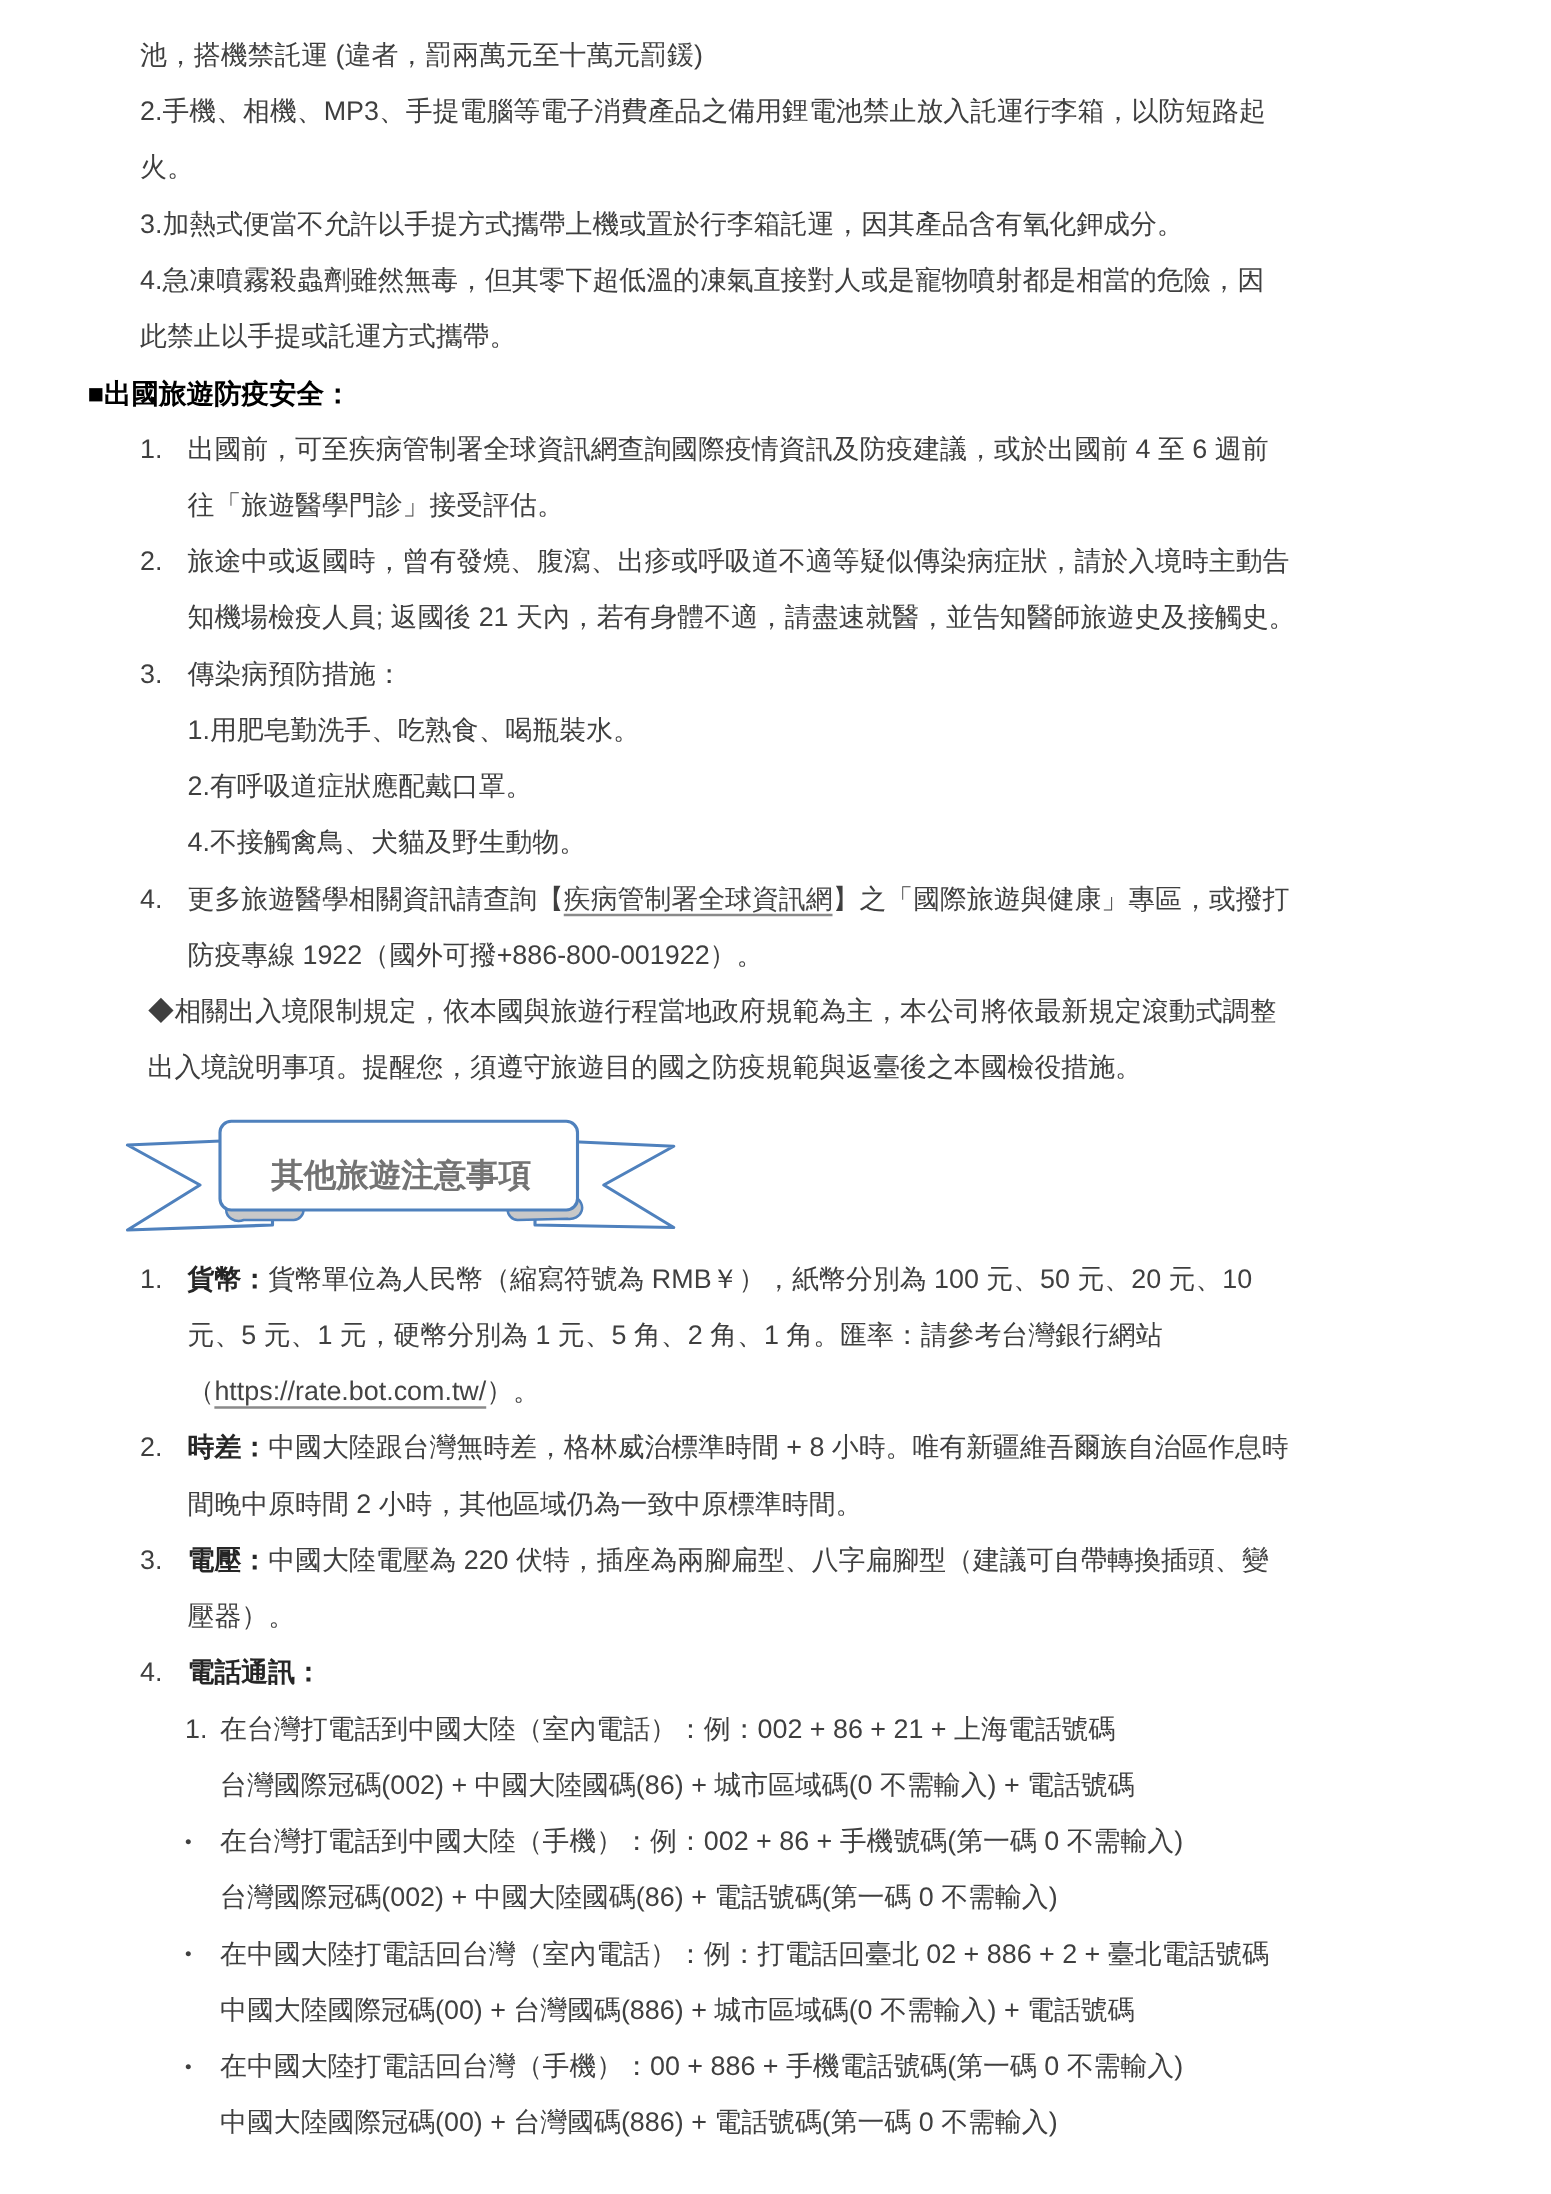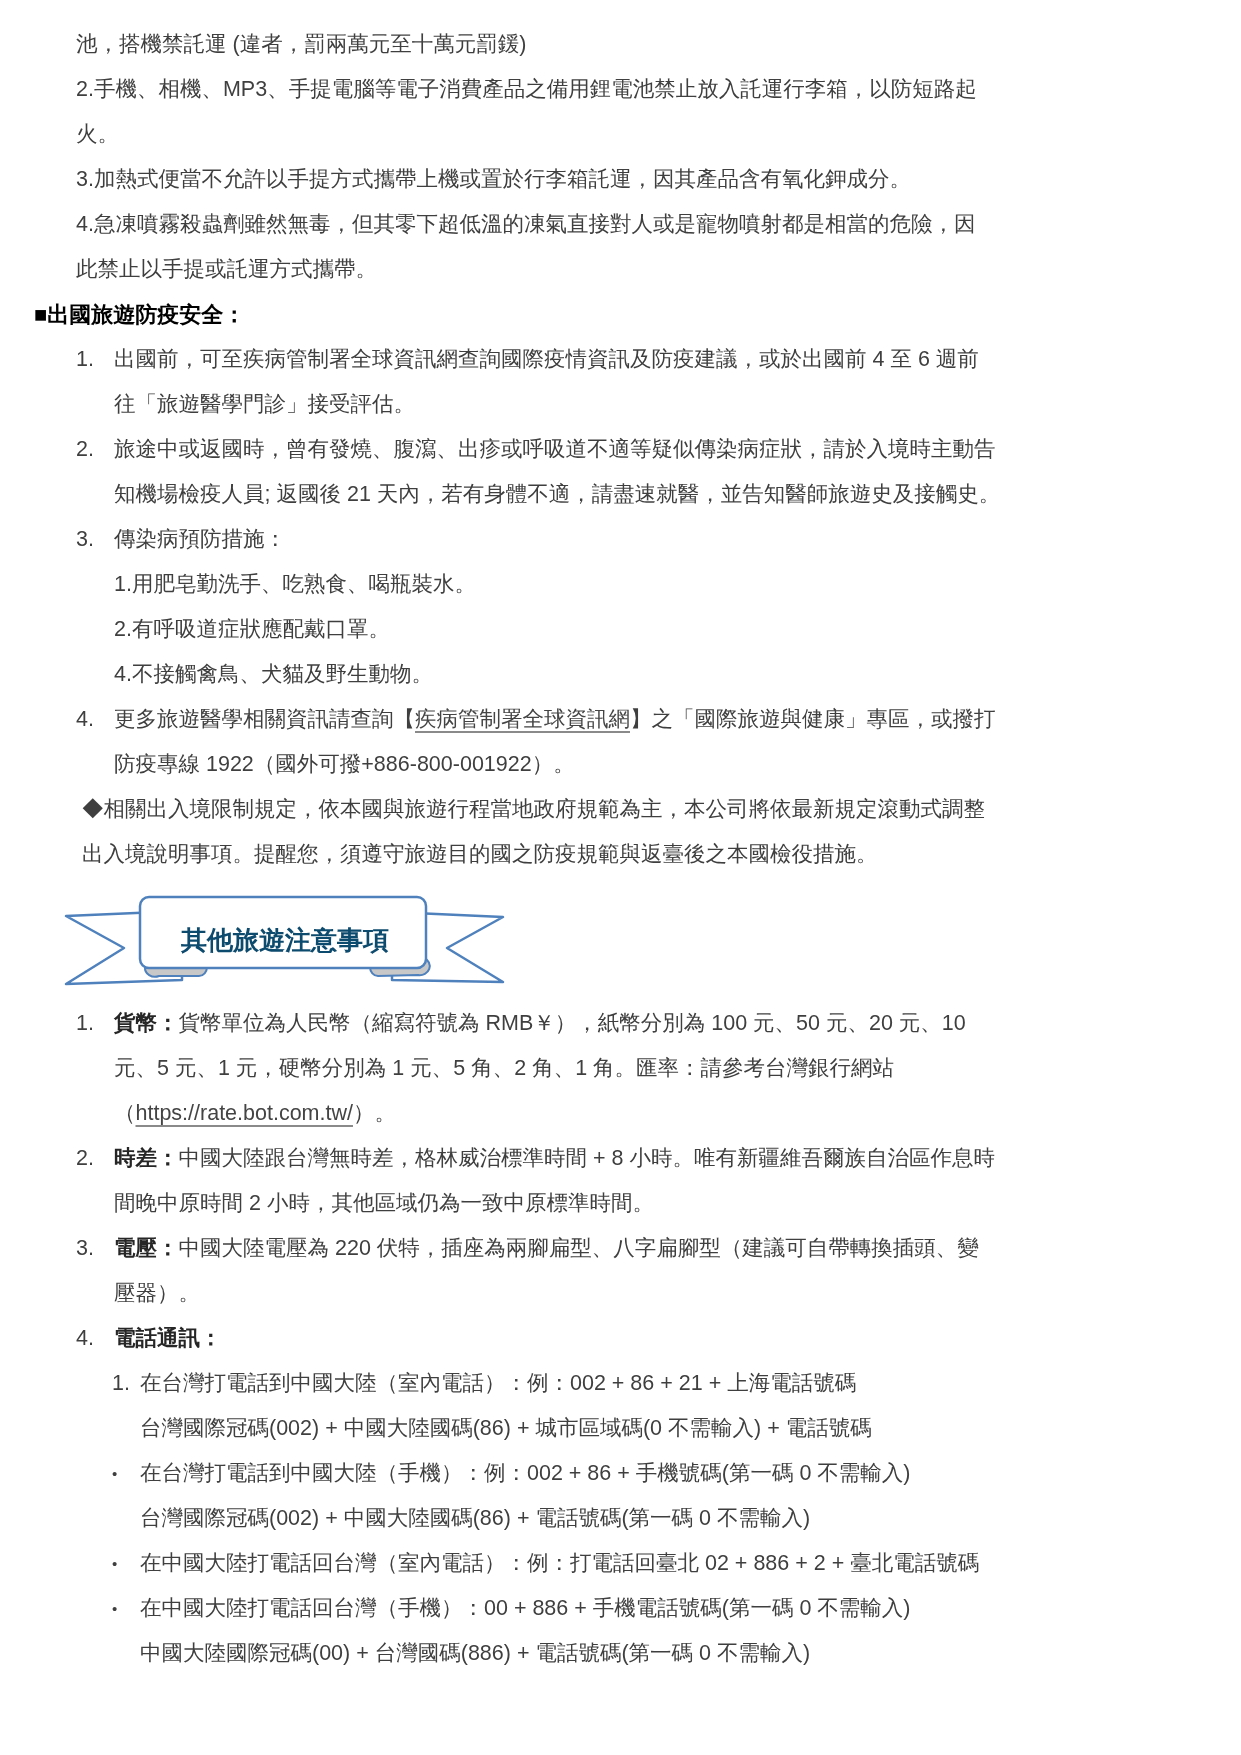"池，搭機禁託運 (違者，罰兩萬元至十萬元罰鍰)" .page { padding: 22px 105px 0 76px -> 22px 105px 0 112px }
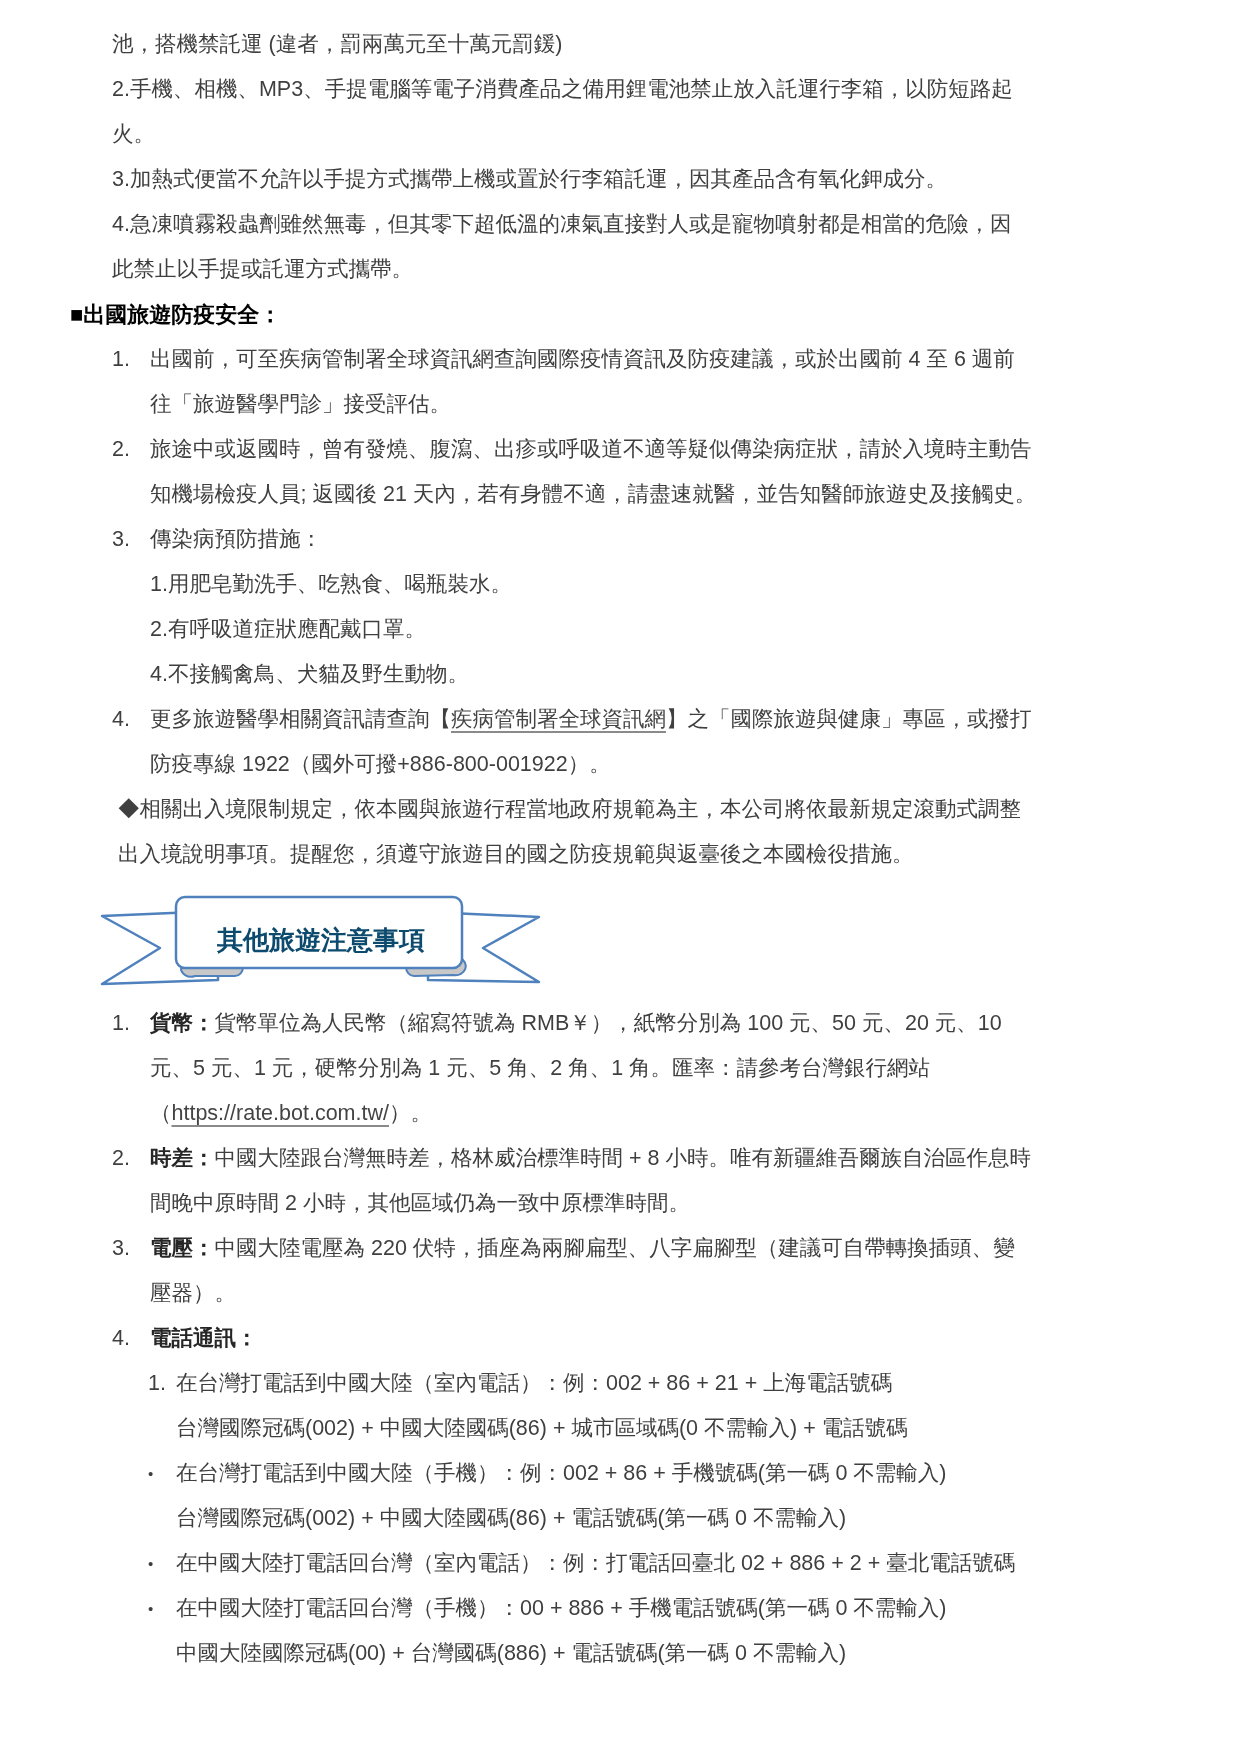"其他旅遊注意事項" .ribbon-title { color: #0c4a6e -> #737373 }
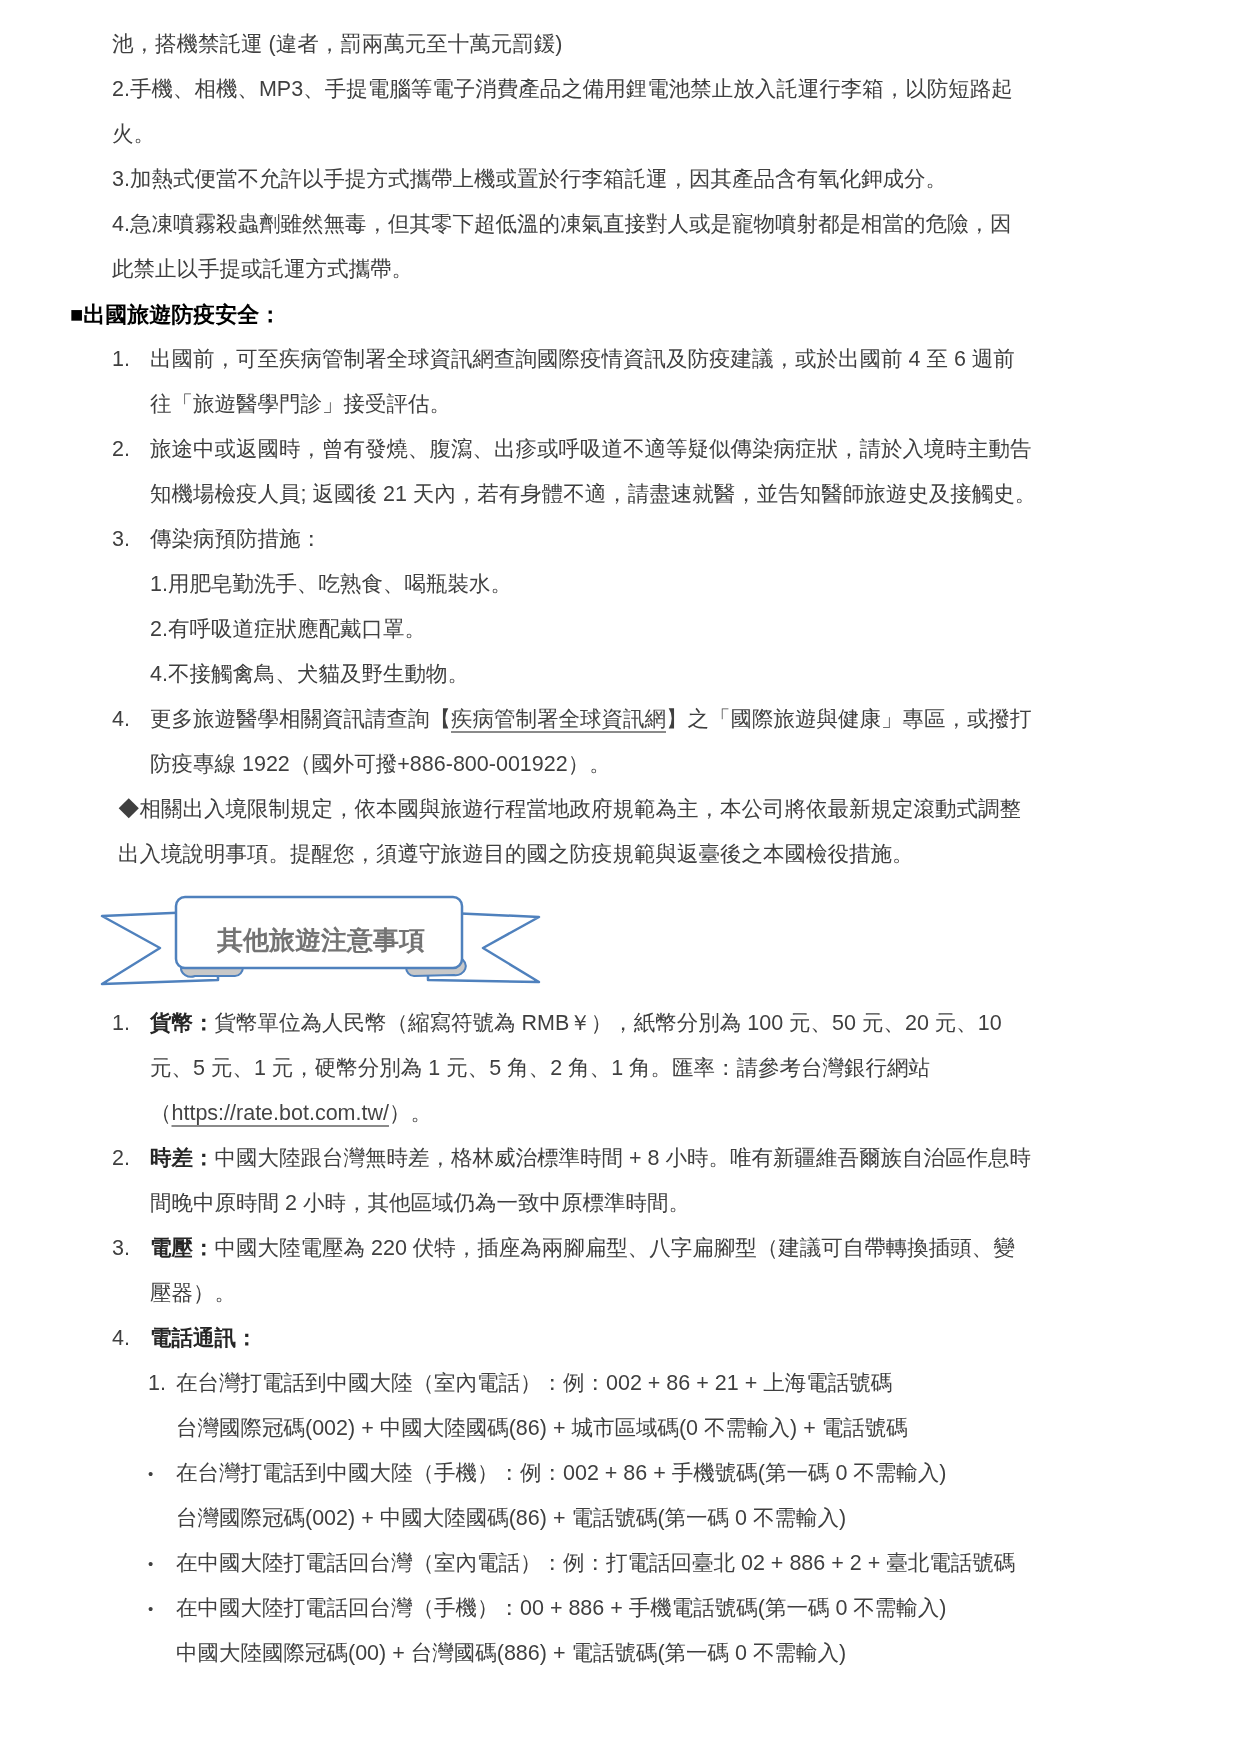"中國大陸國際冠碼(00) + 台灣國碼(886) + 城市區域碼(0" div.line { html: none -> <div>中國大陸國際冠碼(00) + 台灣國碼(886) + 城市區域碼(0 不需輸入) + 電話號碼</div> }
